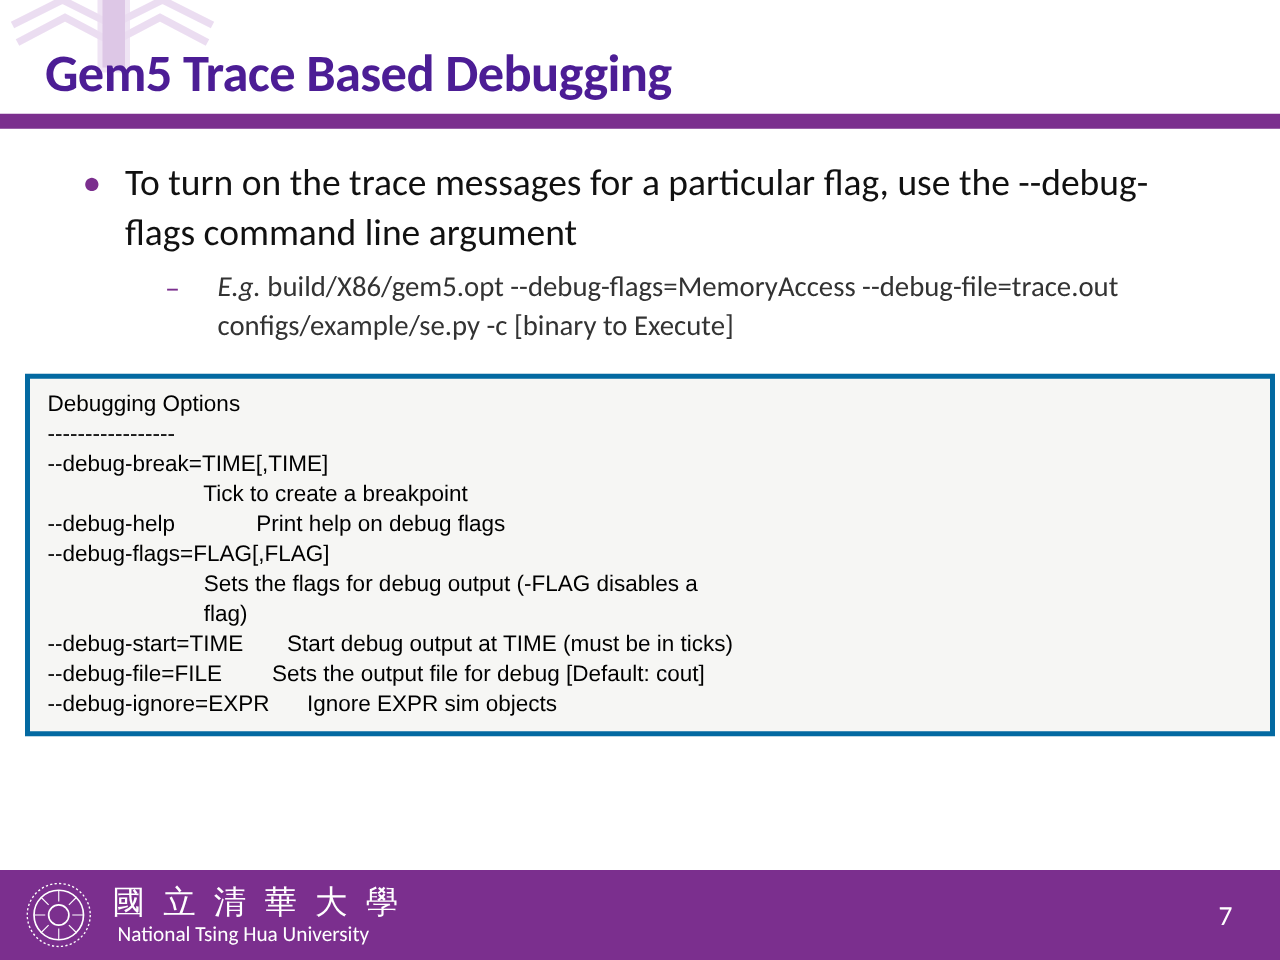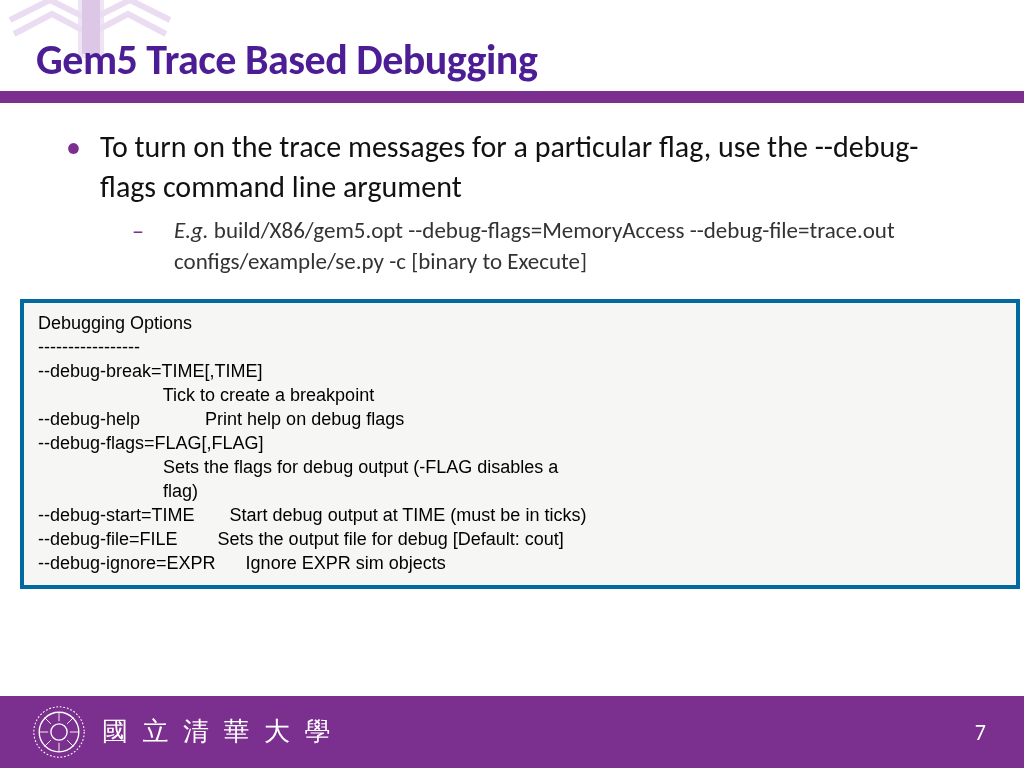"國 立 清 華 大" .footer { padding: 0 28px 0 32px -> 0 28px 0 20px }
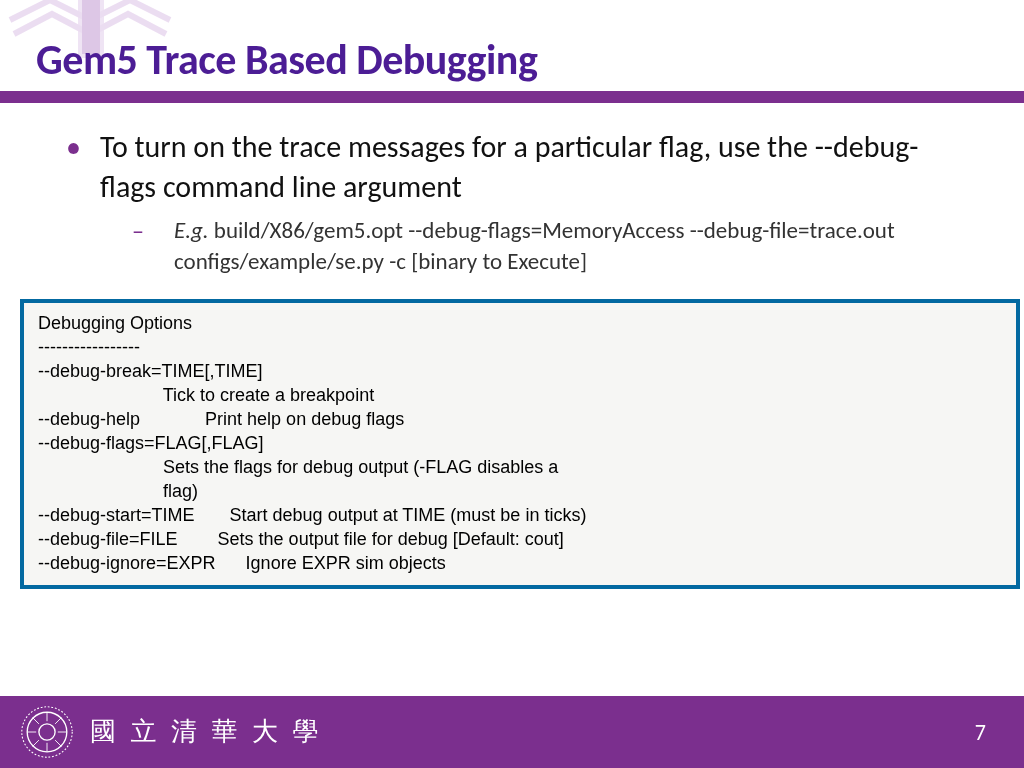"National Tsing Hua University" div.uni-en { html: none -> <div>National Tsing Hua University</div> }
